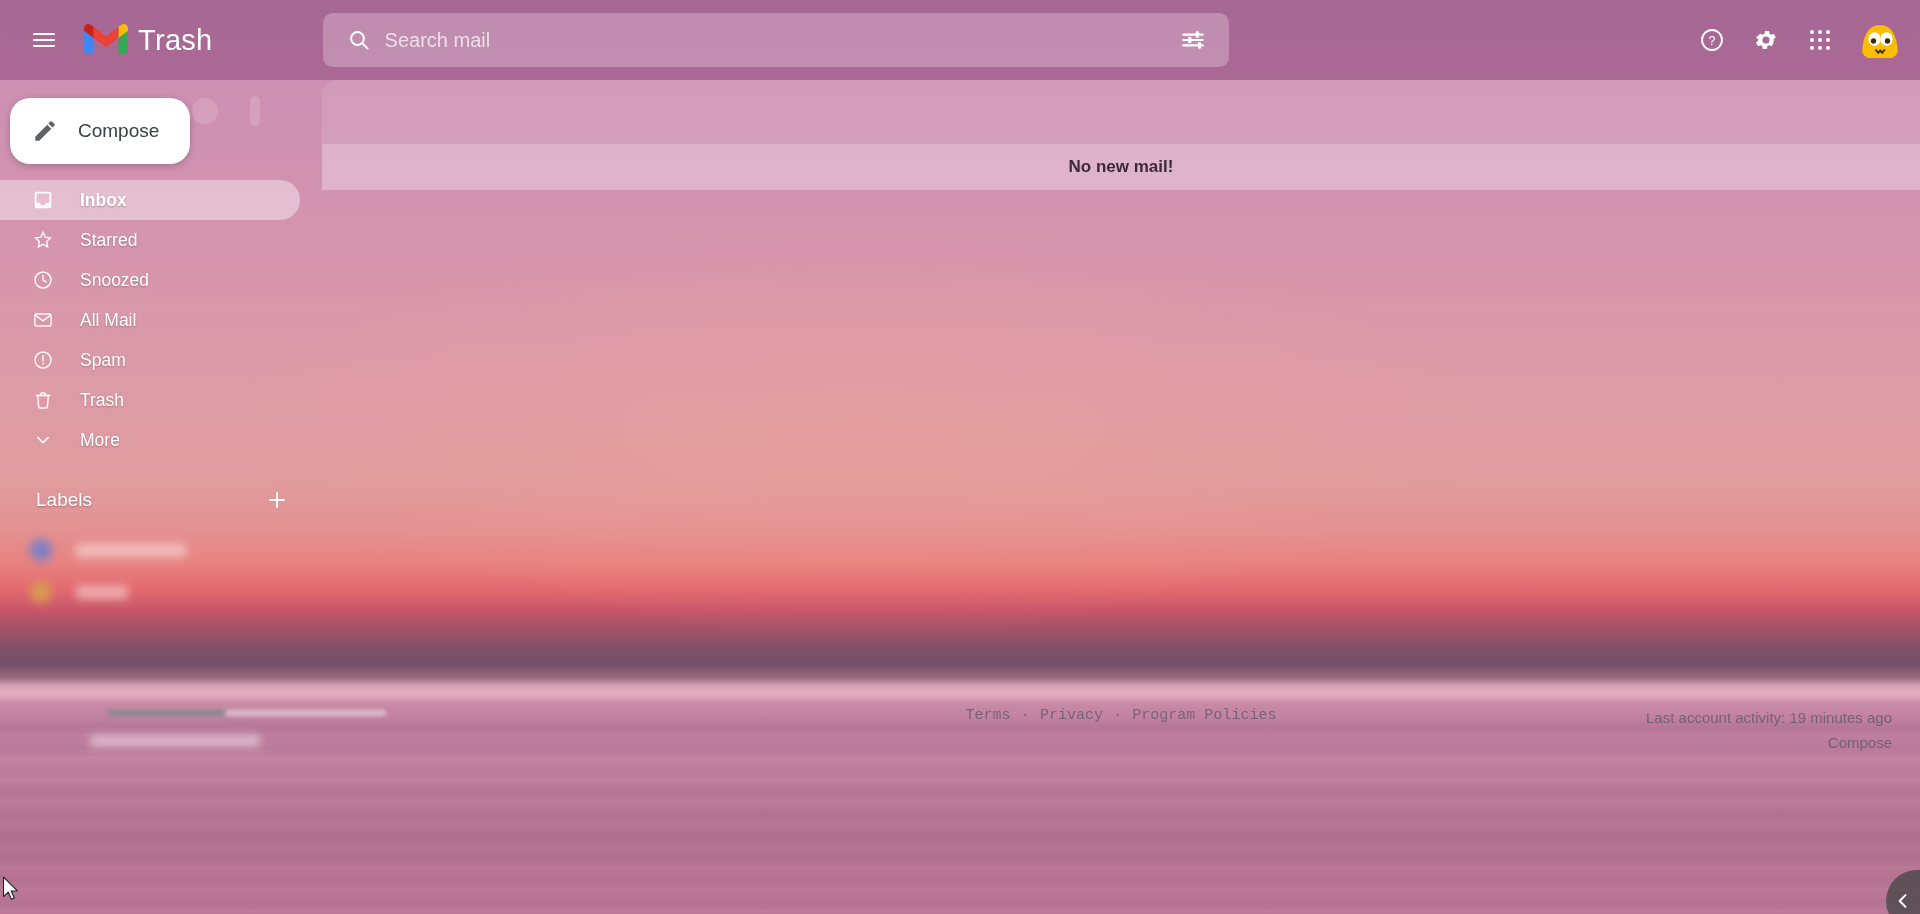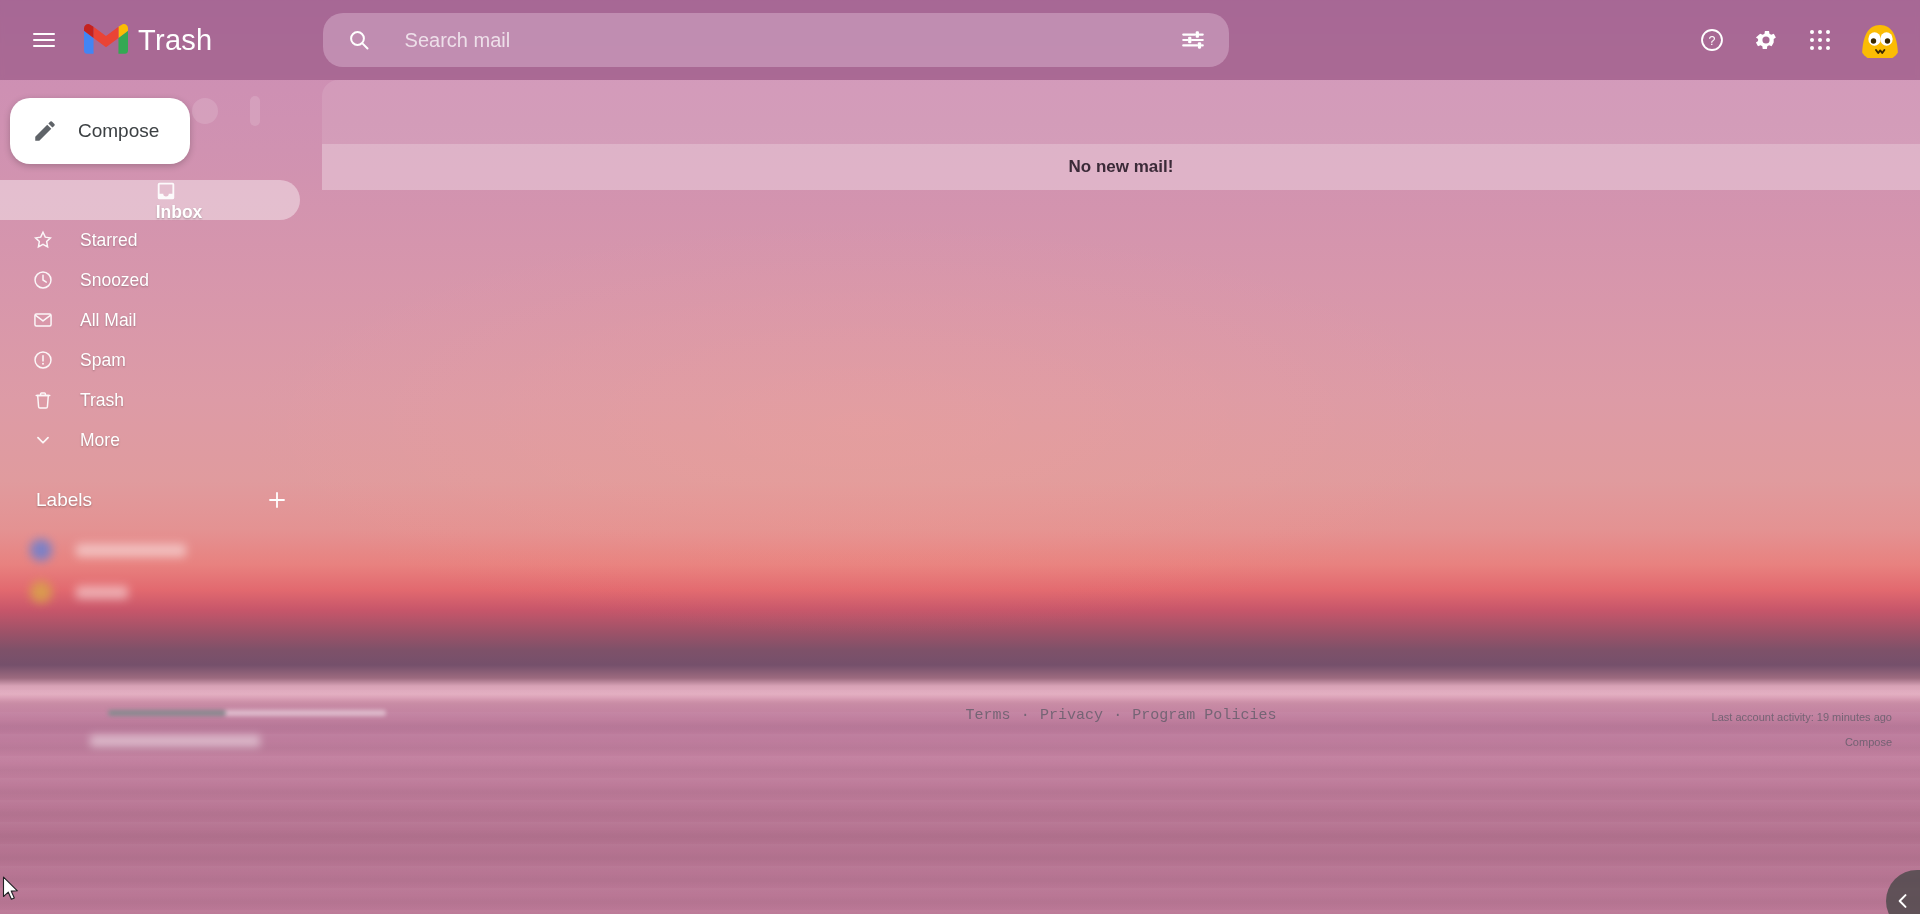"Search mail" #search-wrap { border-radius: 20px -> 10px; gap: 20px -> none }
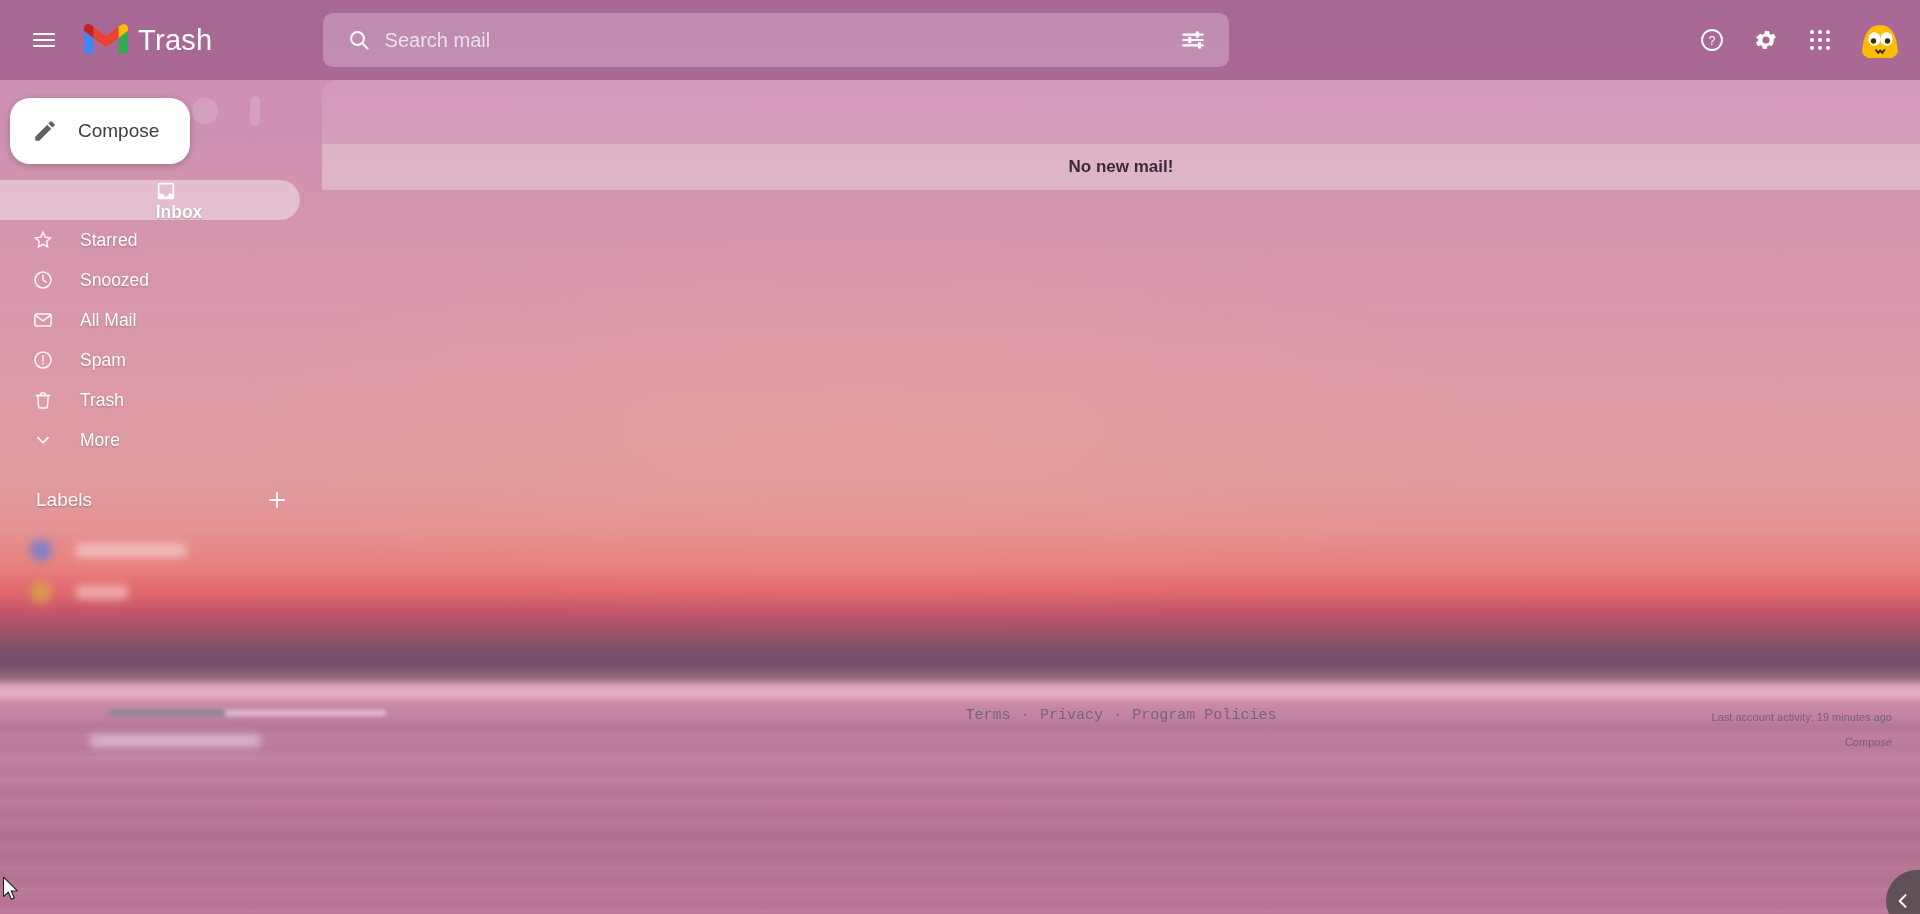"Inbox" .nav-item.active { flex-direction: column -> none }
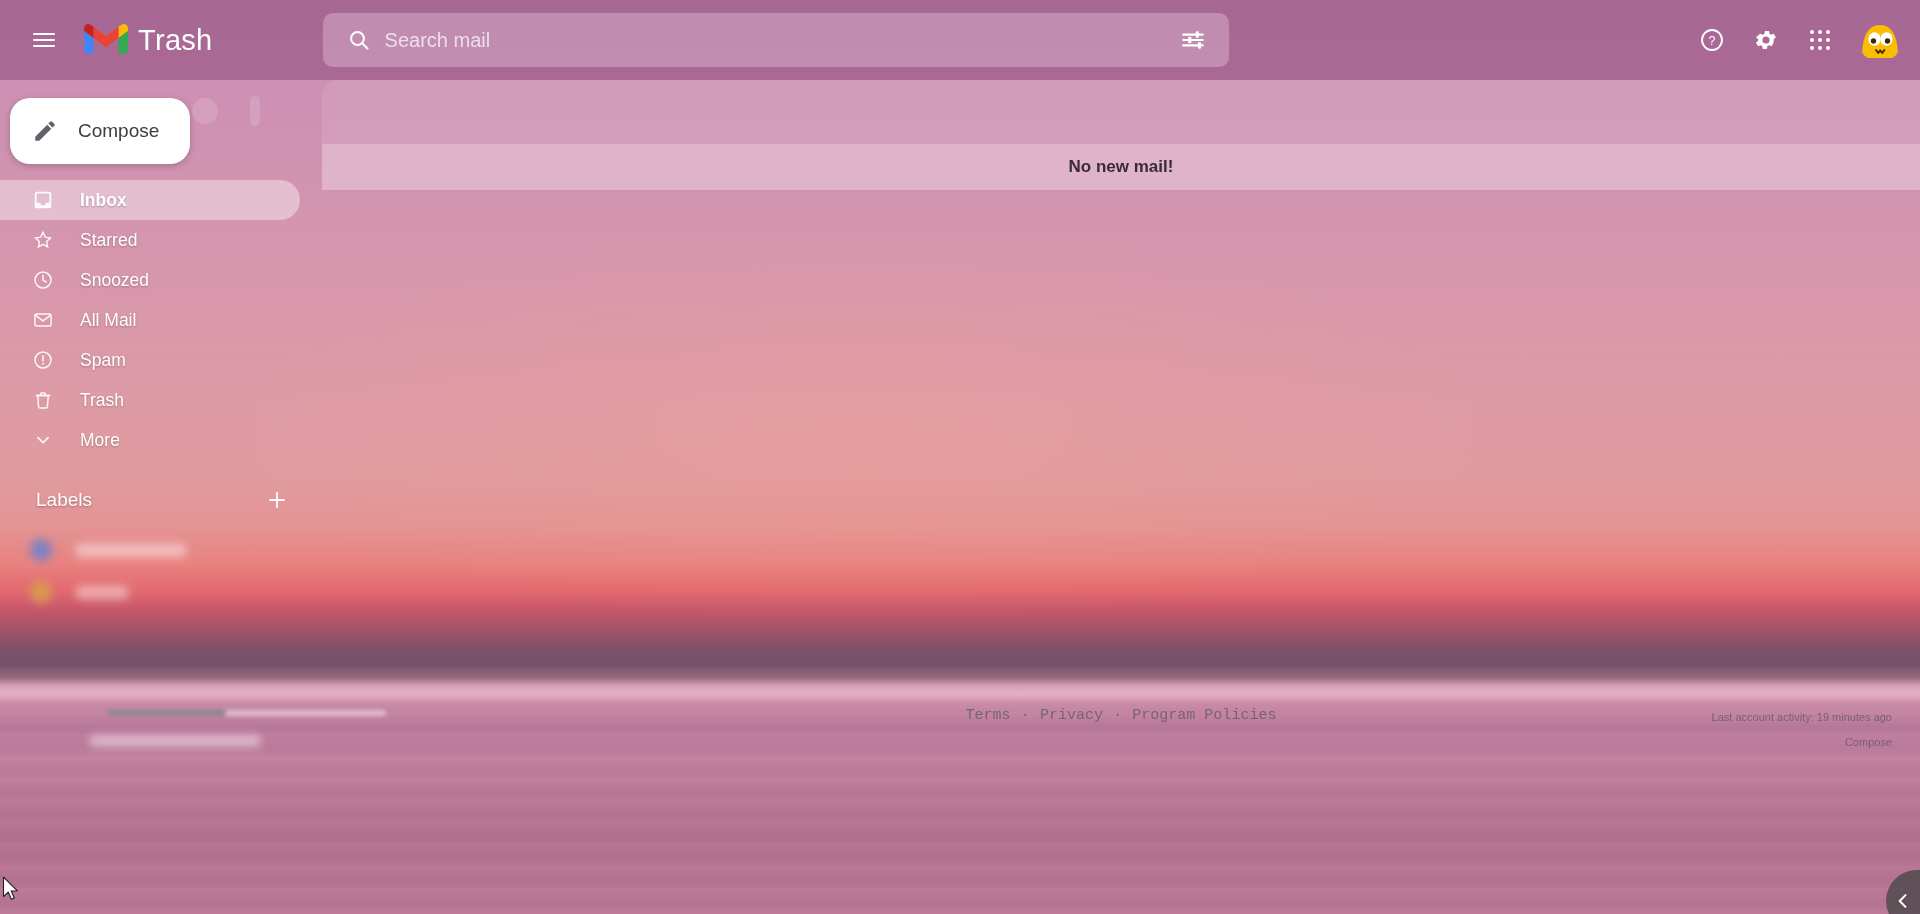"Last account activity: 19 minutes" #footer-right { font-size: 11px -> 15px }
